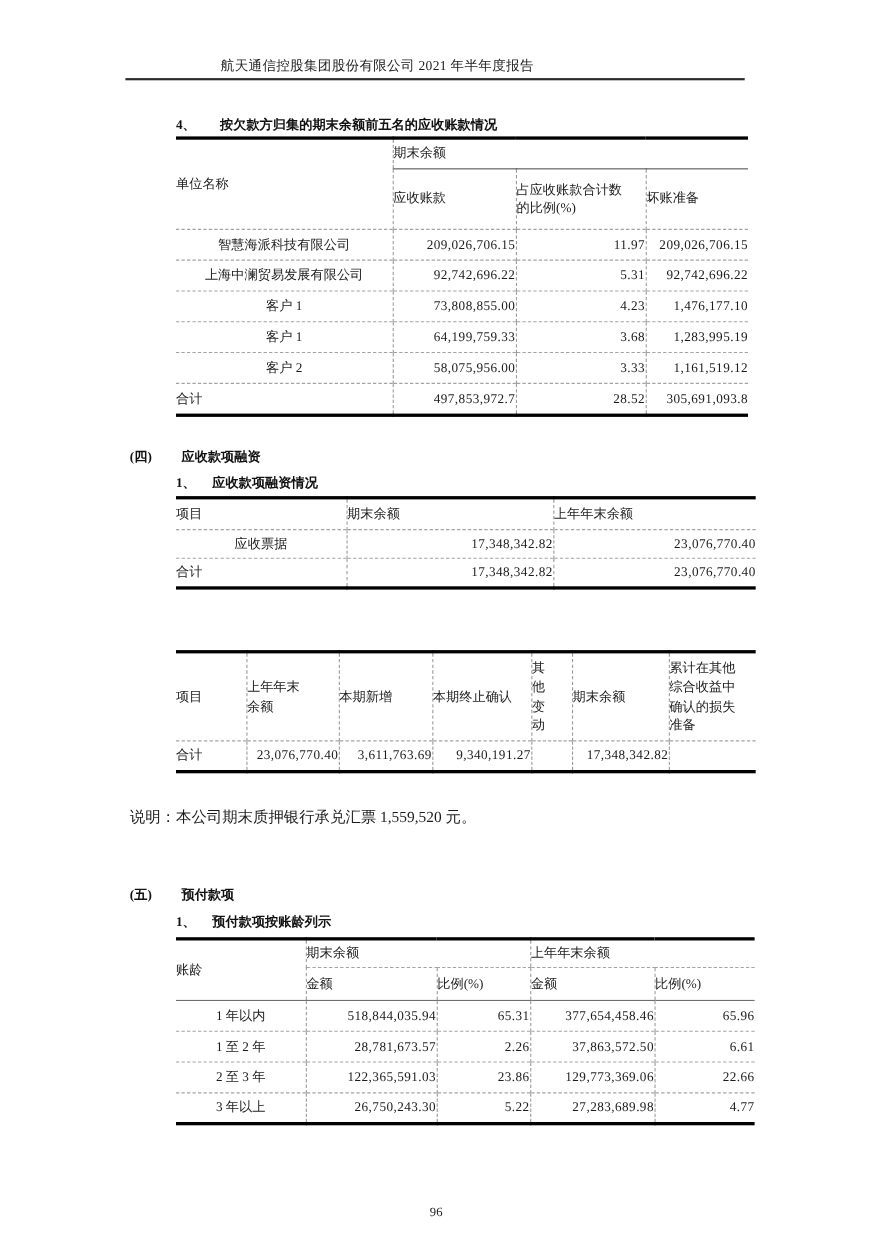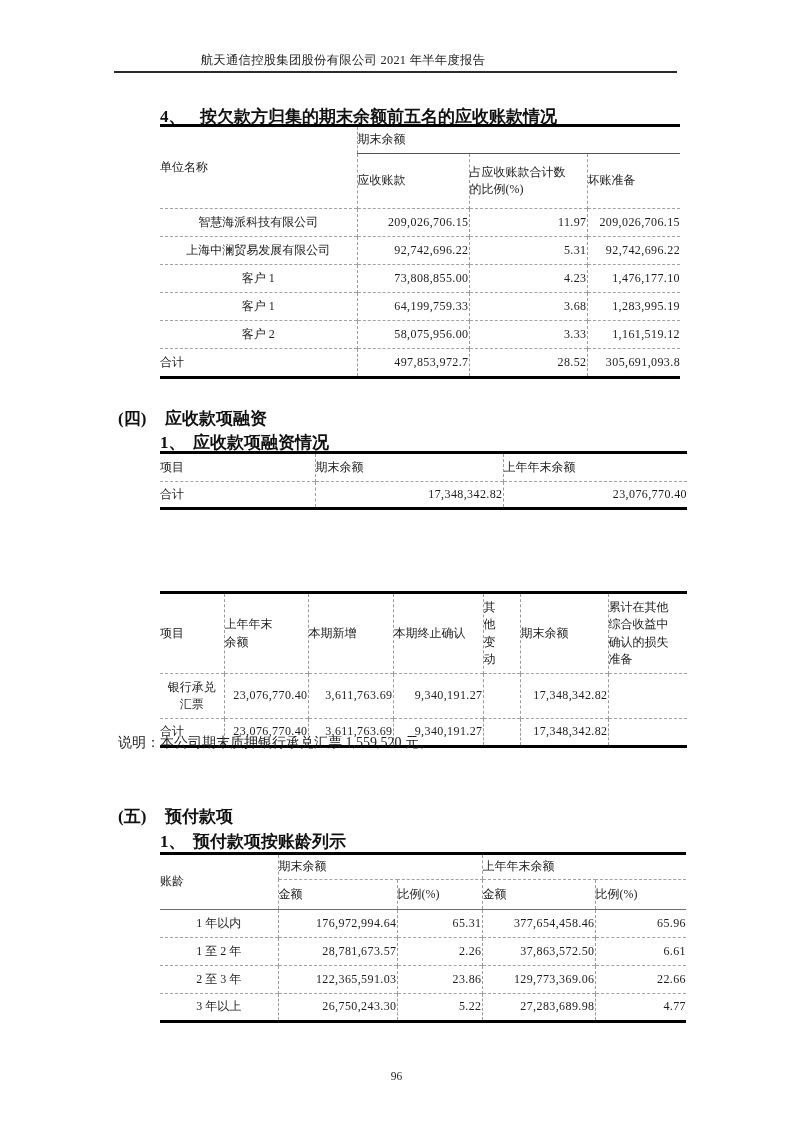"4、 按欠款方归集的期末余额前五名的应收账款情况" .h1 { font-size: 17px -> 12px }
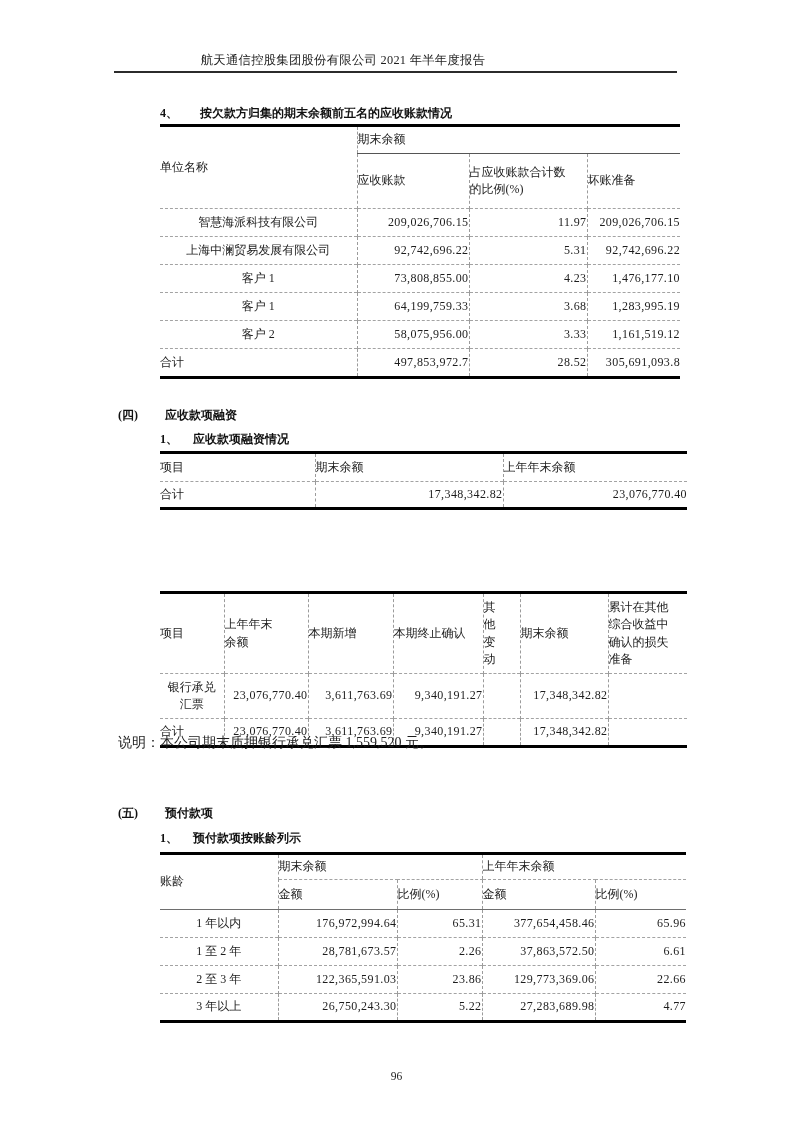"应收票据" tr.h26 { html: none -> <tr> <td>应收票据</td> <td>17,348,342.82</td> <td>23,076,770.40</td> </tr> }
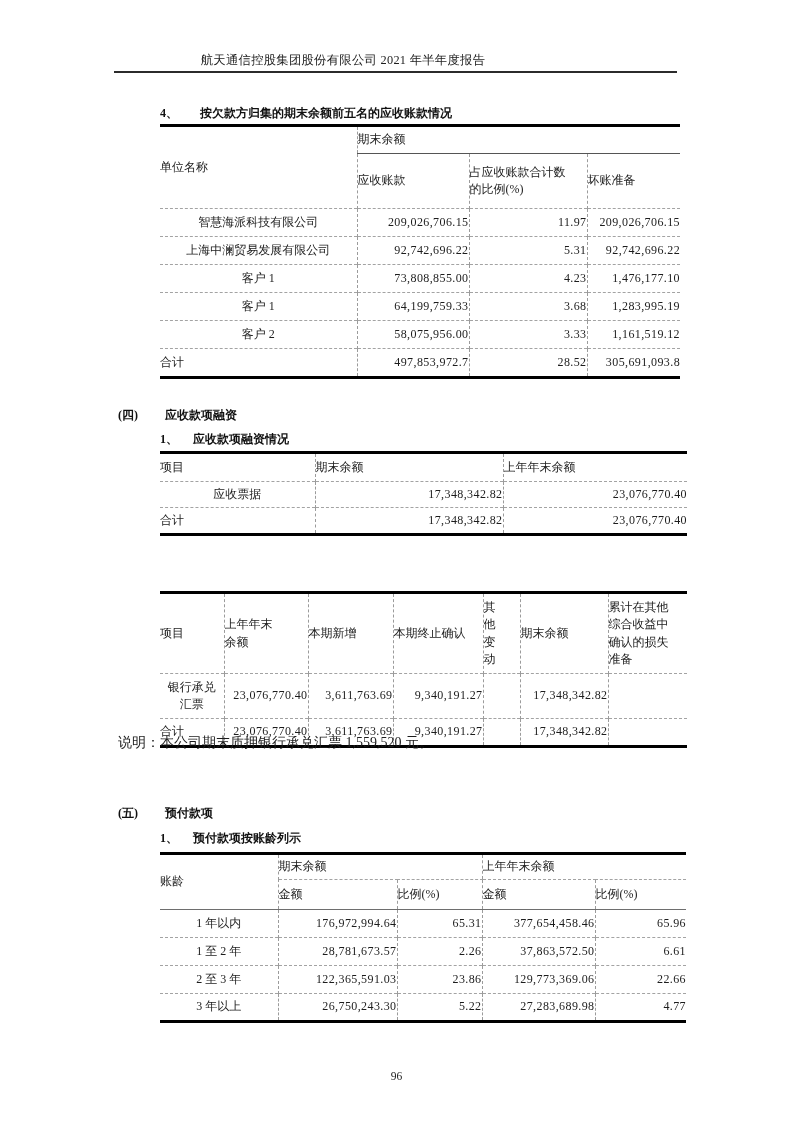"银行承兑" tr.h45 { html: <tr> <td>银行承兑 汇票</td> <td>23,076,770.40</td> <td>3,611,763.69</td> <td>9,340,191.27</td> <td></td> <td>17,348,342.82</td> <td></td> </tr> -> none }
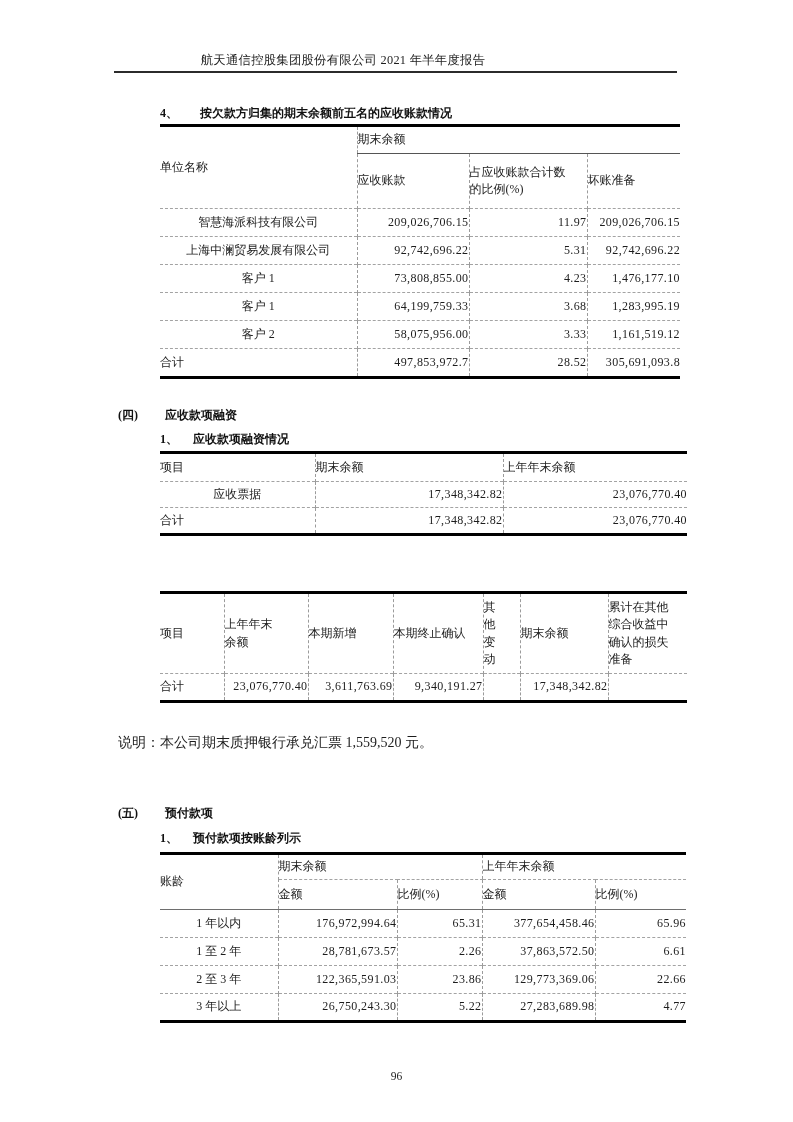"176,972,994.64" td.num { text: 176,972,994.64 -> 518,844,035.94 }
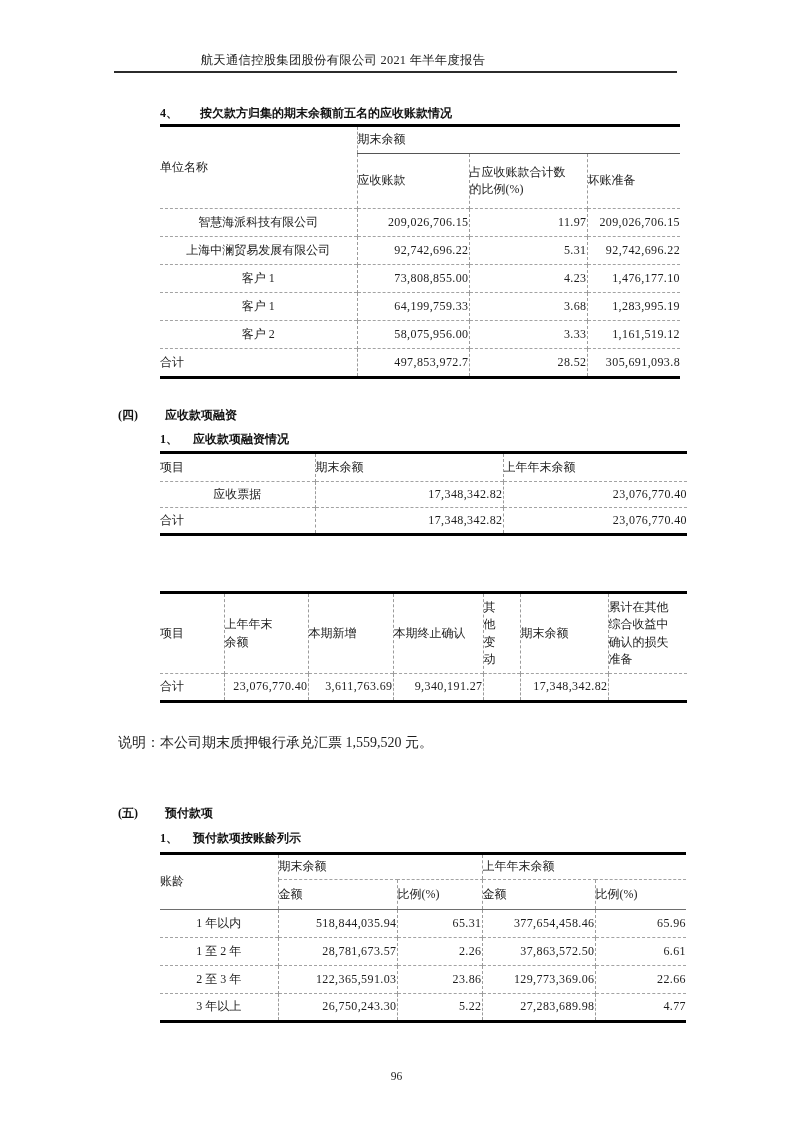"96" .pageno { top: 1070px -> 1096px }
